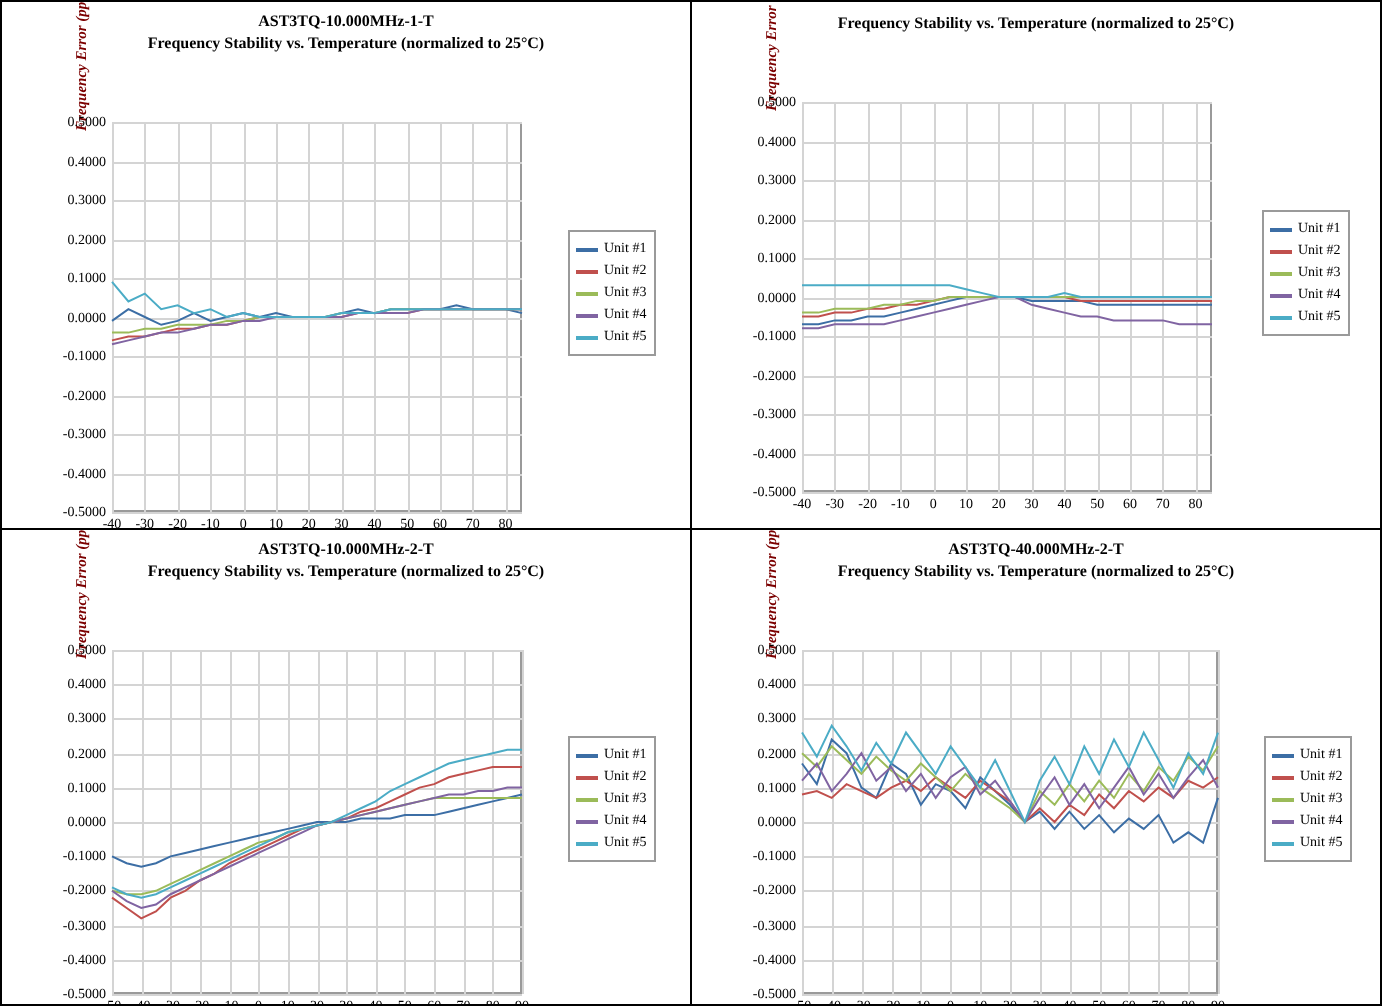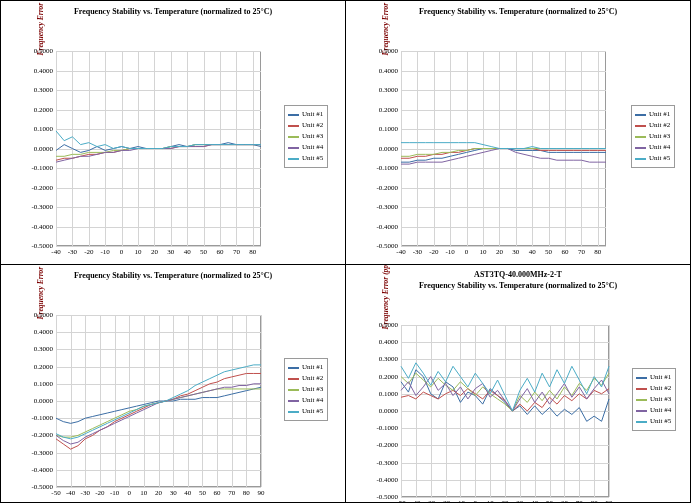"AST3TQ-10.000MHz-1-T" div.t1 { html: none -> <div>AST3TQ-10.000MHz-1-T</div> }
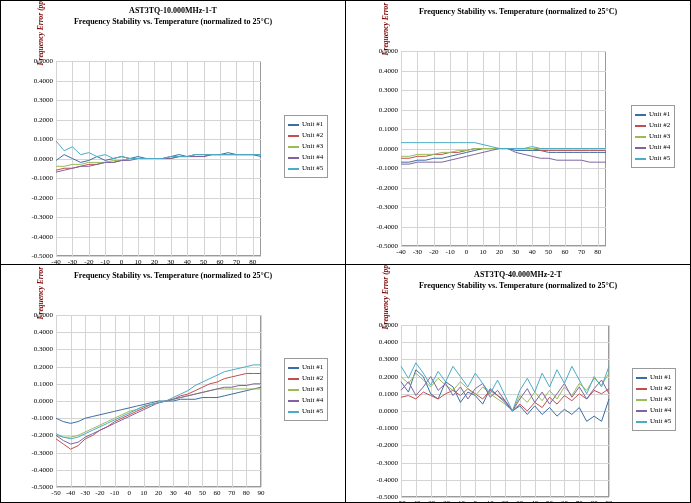"AST3TQ-10.000MHz-2-T" div.t1 { html: none -> <div>AST3TQ-10.000MHz-2-T</div> }
